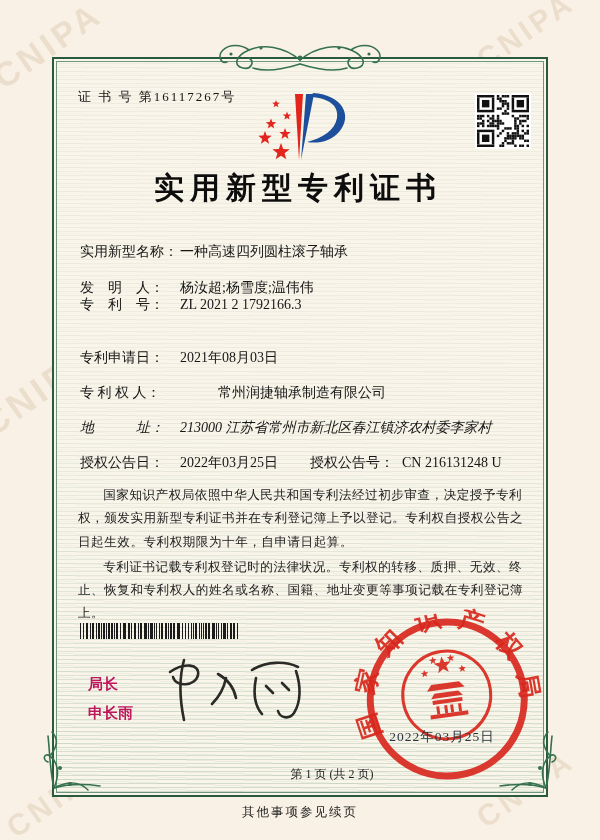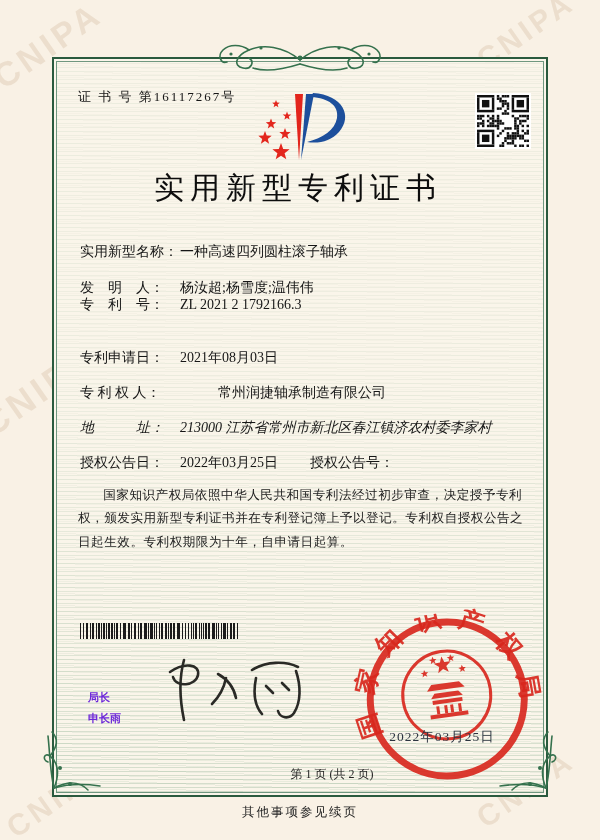"实用新型专利证书" .title { font-weight: normal -> bold }
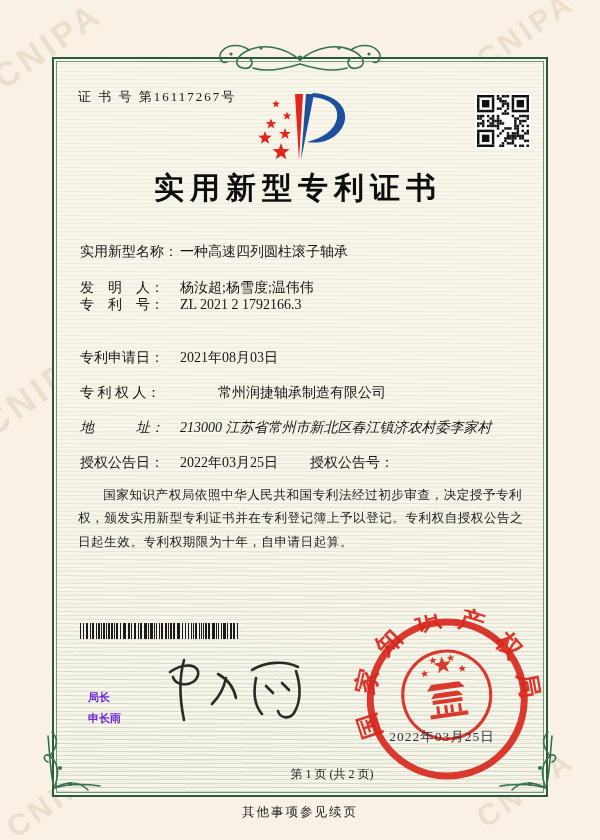"CN 216131248 U" span.val { html: none -> <span>CN 216131248 U</span> }
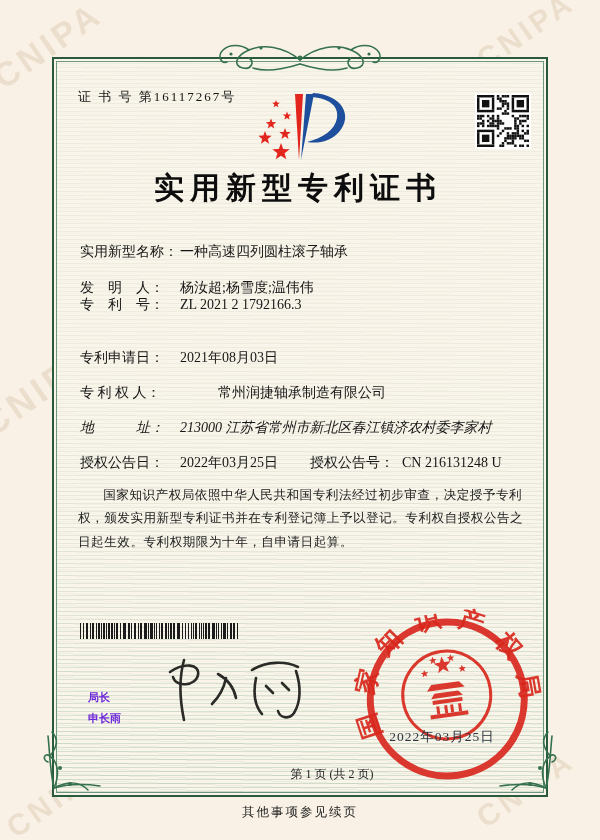"专利证书记载专利权登记时的法律状况。专利权的转移、质押、无效、终止、恢复和专利权" p { html: none -> <p>专利证书记载专利权登记时的法律状况。专利权的转移、质押、无效、终止、恢复和专利权人的姓名或名称、国籍、地址变更等事项记载在专利登记簿上。</p> }
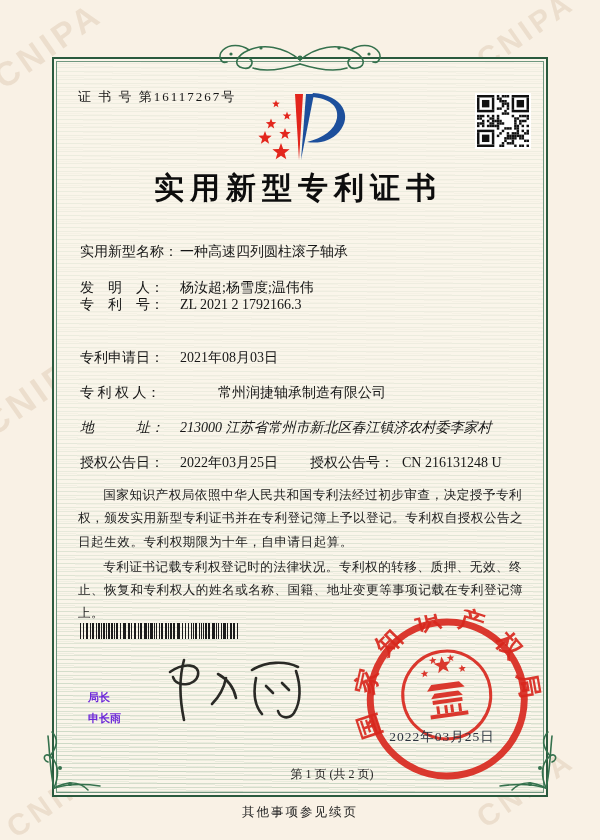"局长" .official { color: #6d28d9 -> #be185d; font-size: 11px -> 15px; margin-top: 17px -> none }
